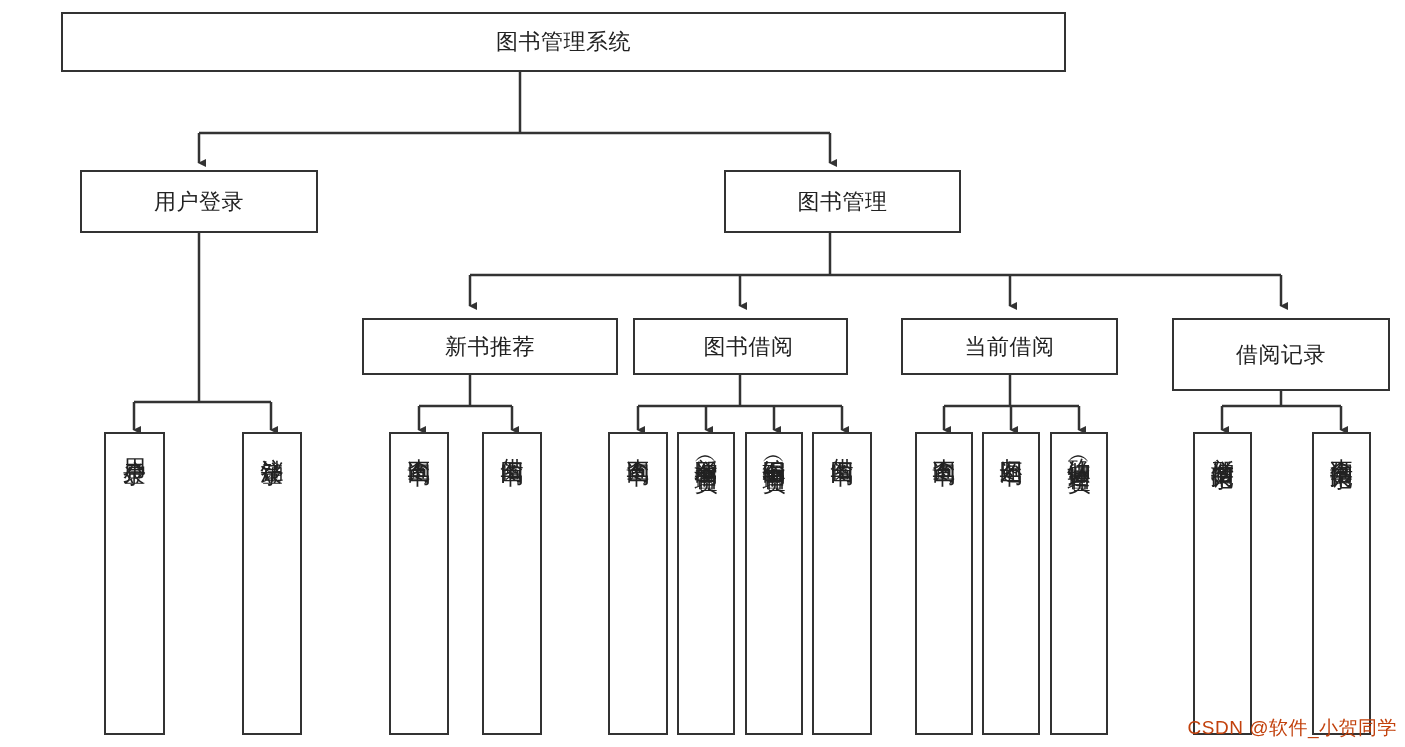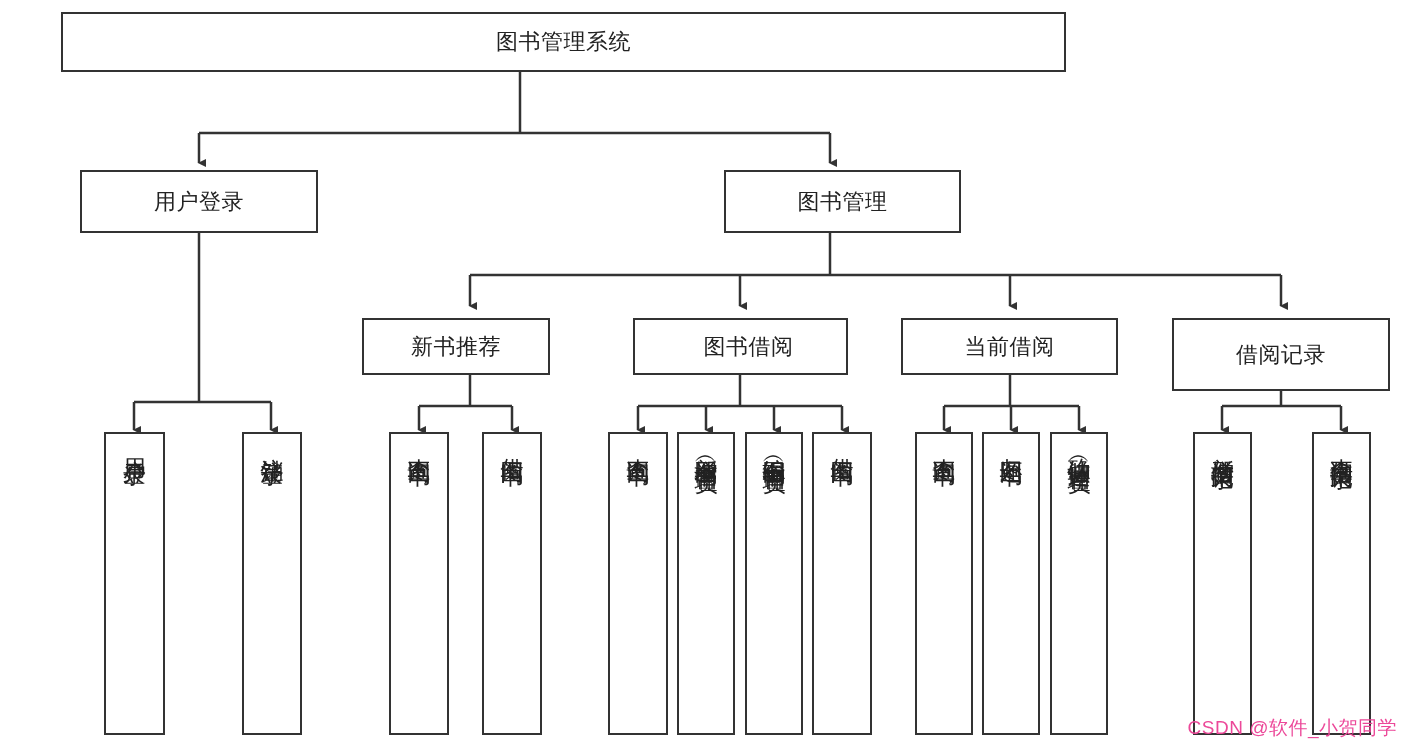"新书推荐" div.node { width: 188px -> 256px }
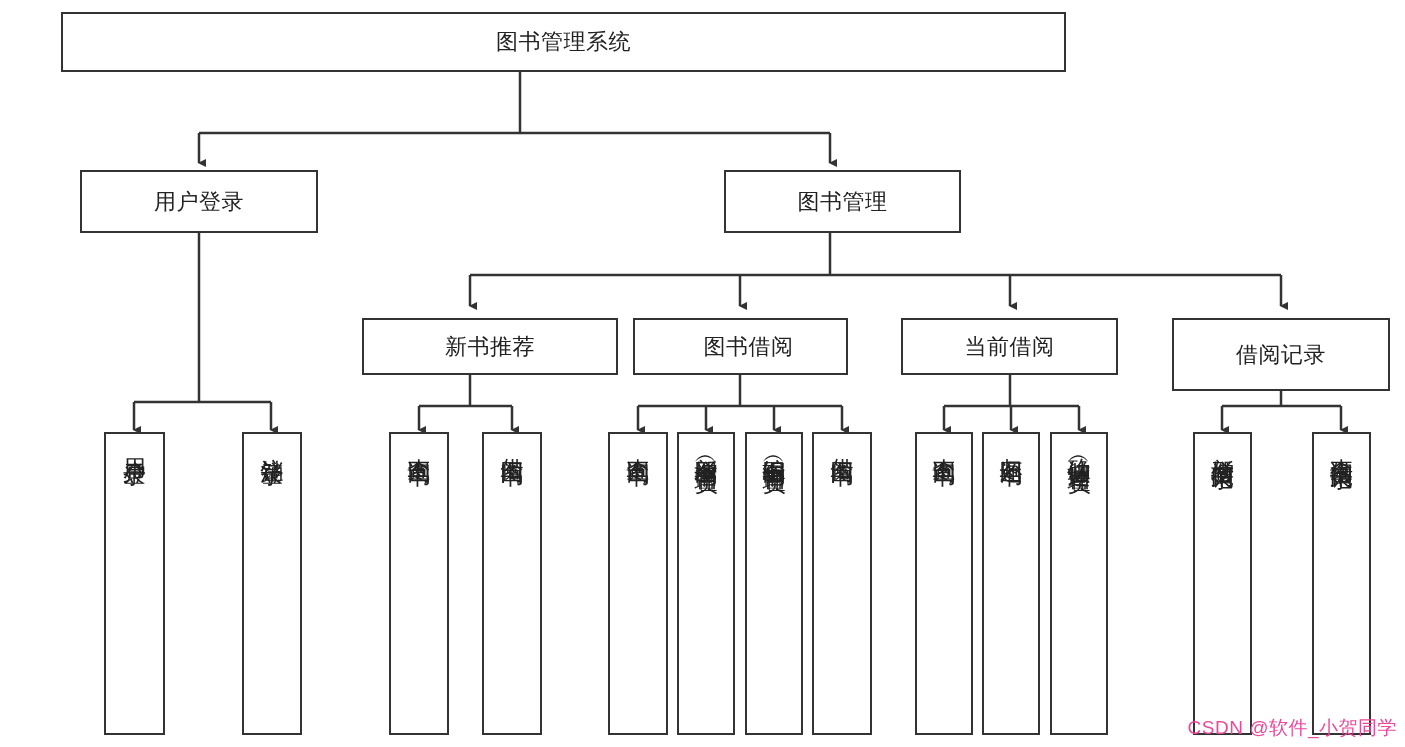"CSDN @软件_小贺同学" #watermark { color: #ec4899 -> #c2410c }
